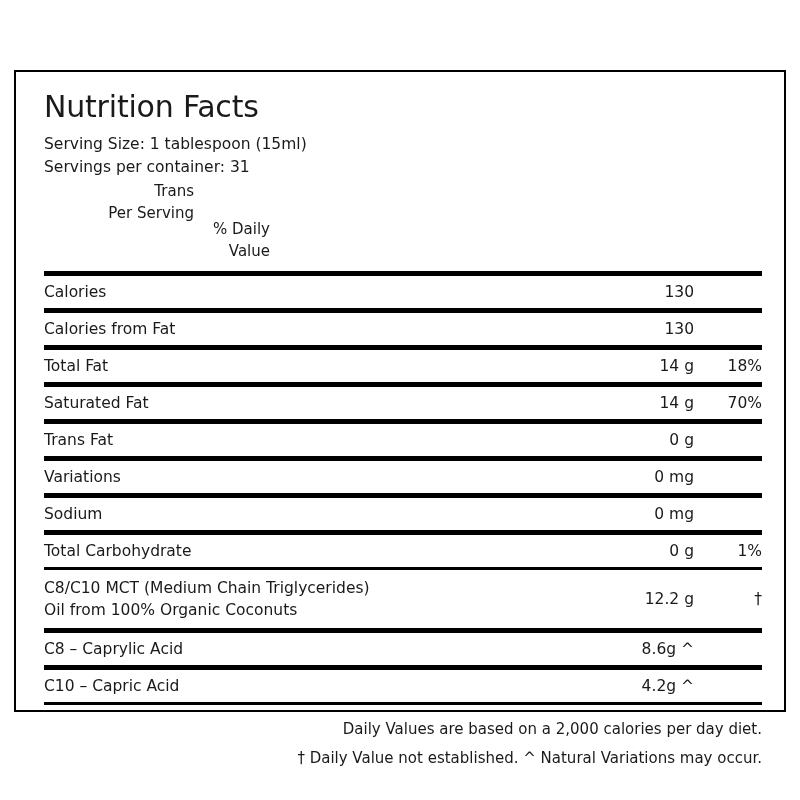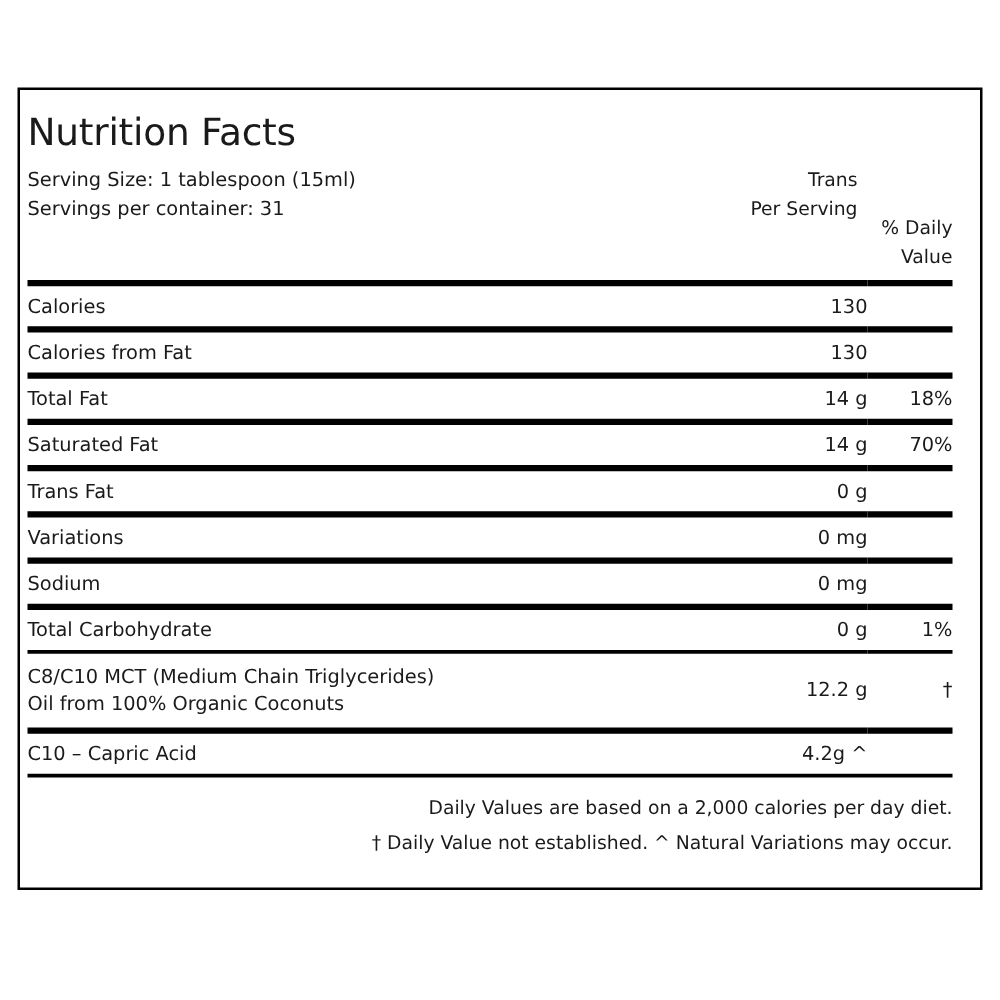"Nutrition Facts" .inner { padding: 18px 22px 10px 6px -> 18px 22px 10px 28px }
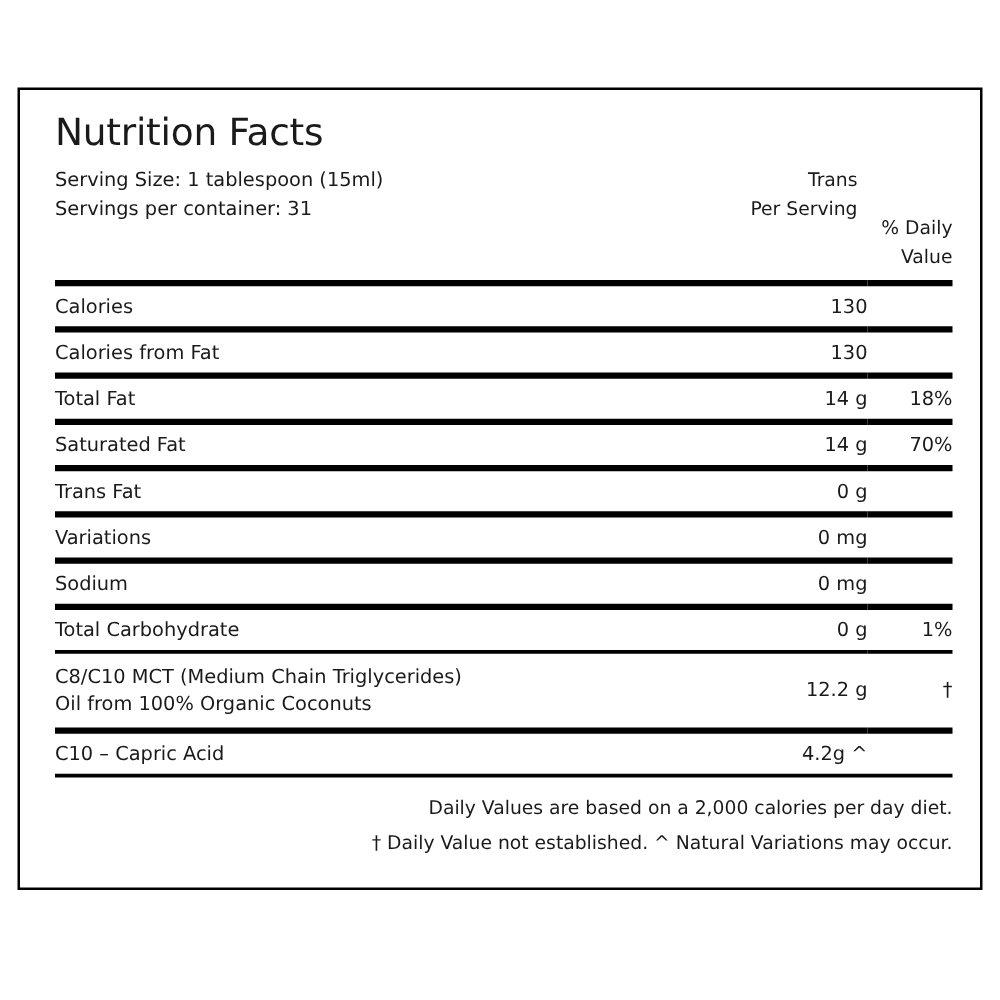"Serving Size: 1 tablespoon (15ml)" .head-block { flex-direction: none -> column }
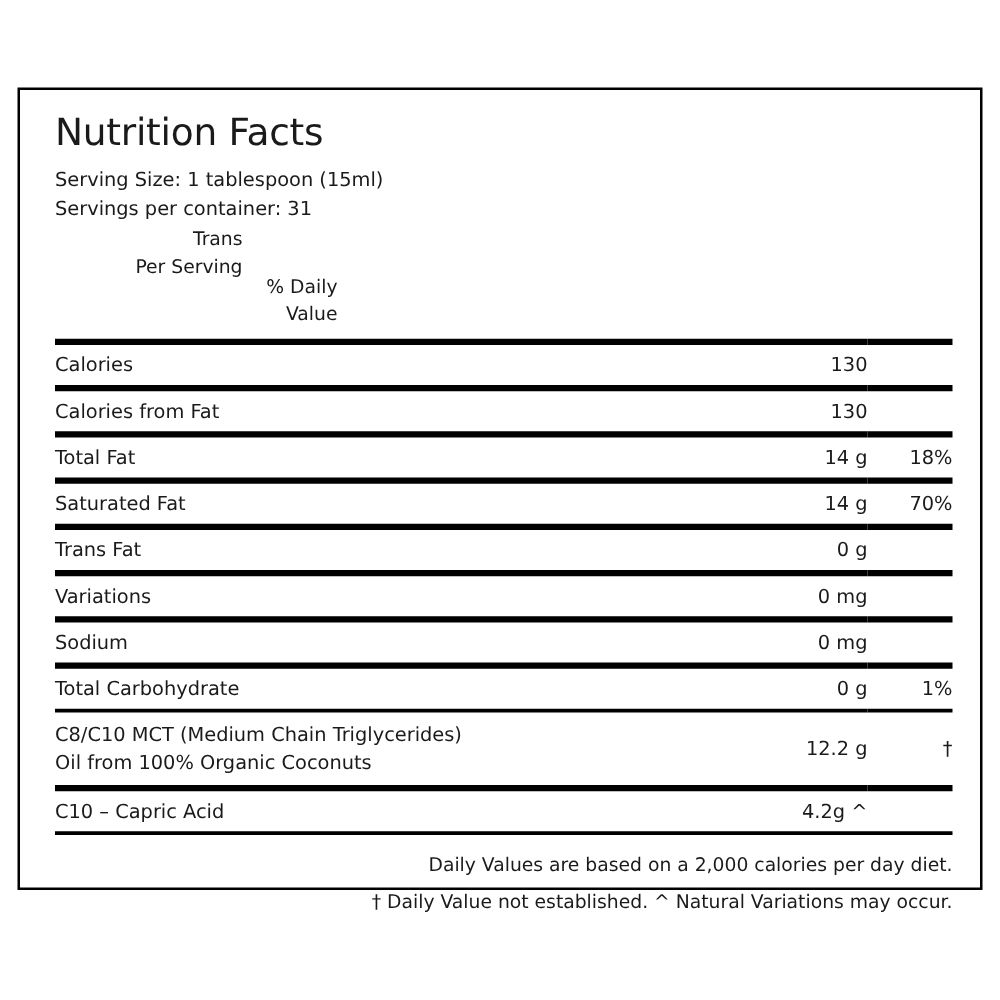"C8 – Caprylic Acid" tr { html: none -> <tr> <td>C8 – Caprylic Acid</td> <td>8.6g ^</td> <td></td> </tr> }
